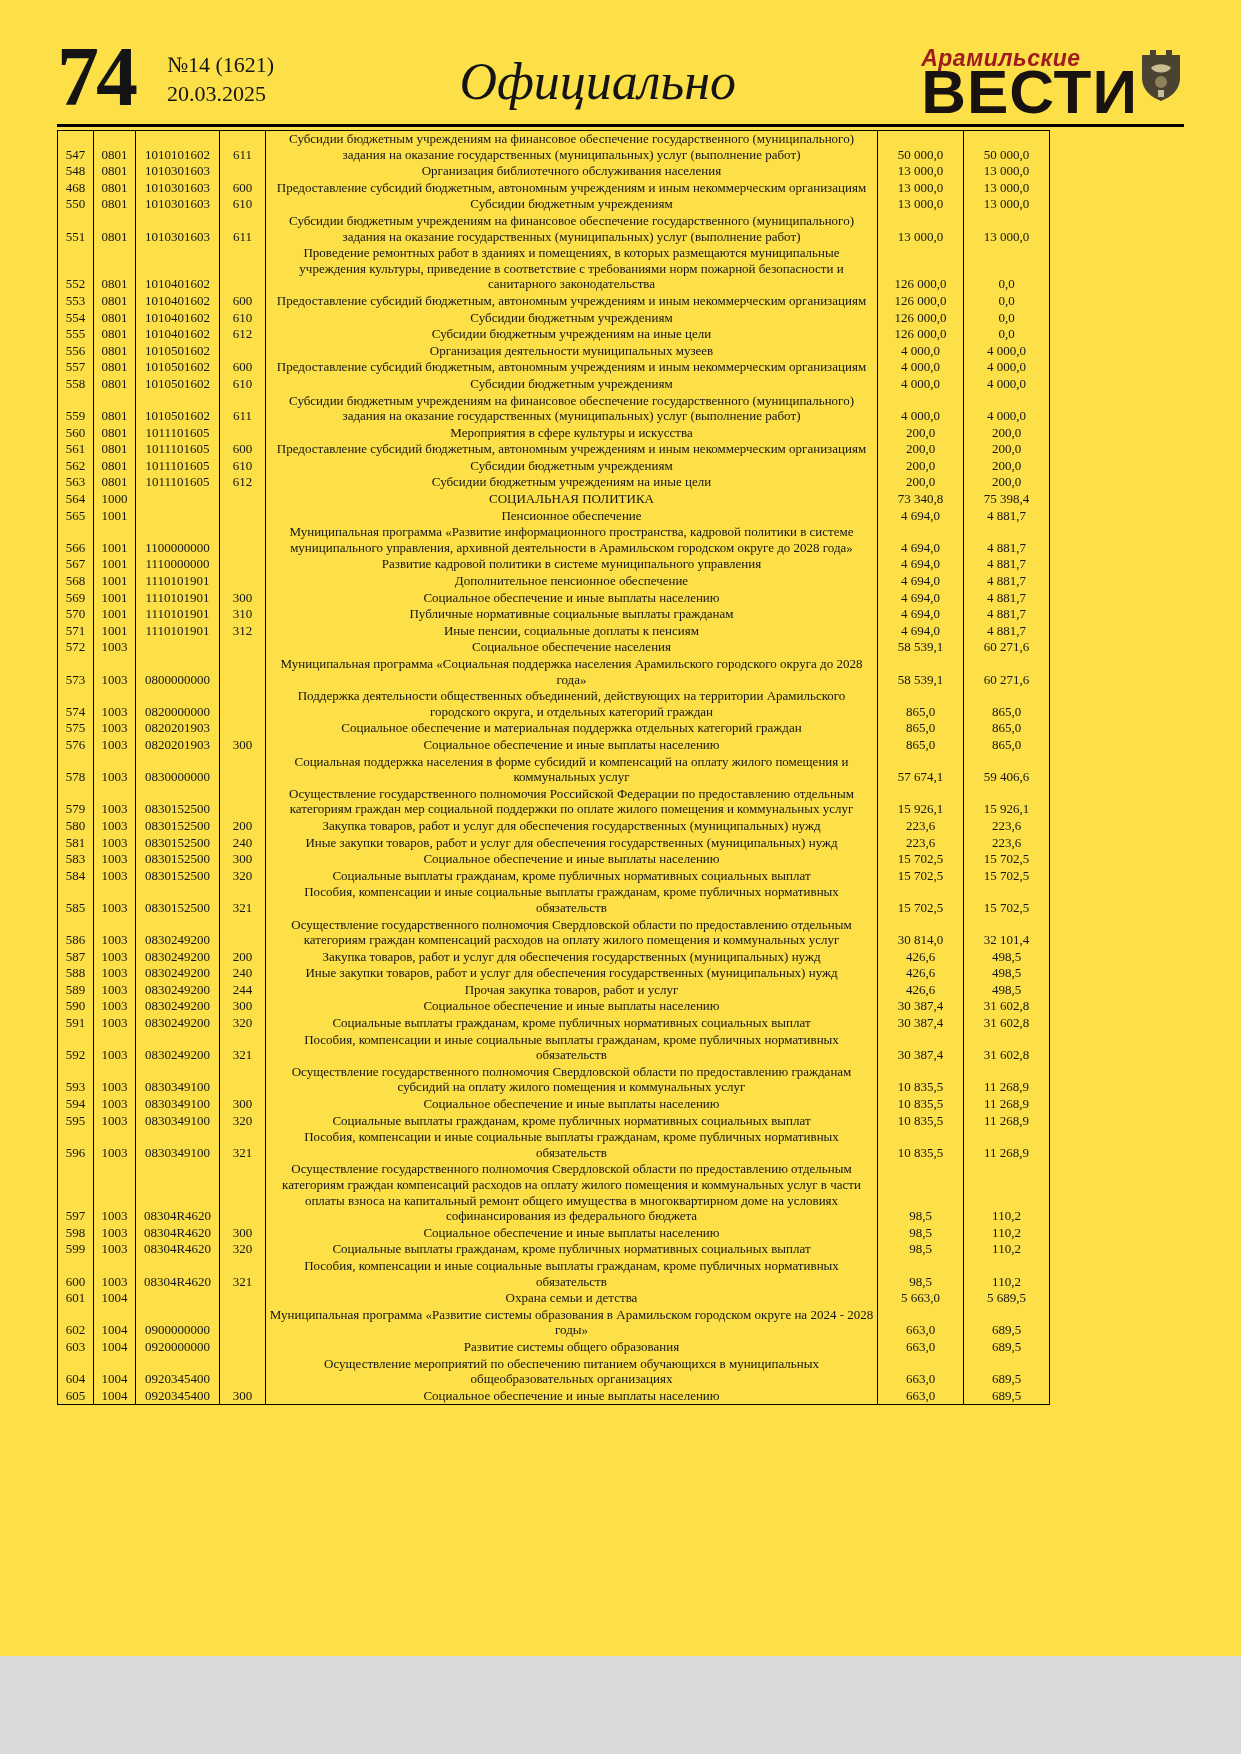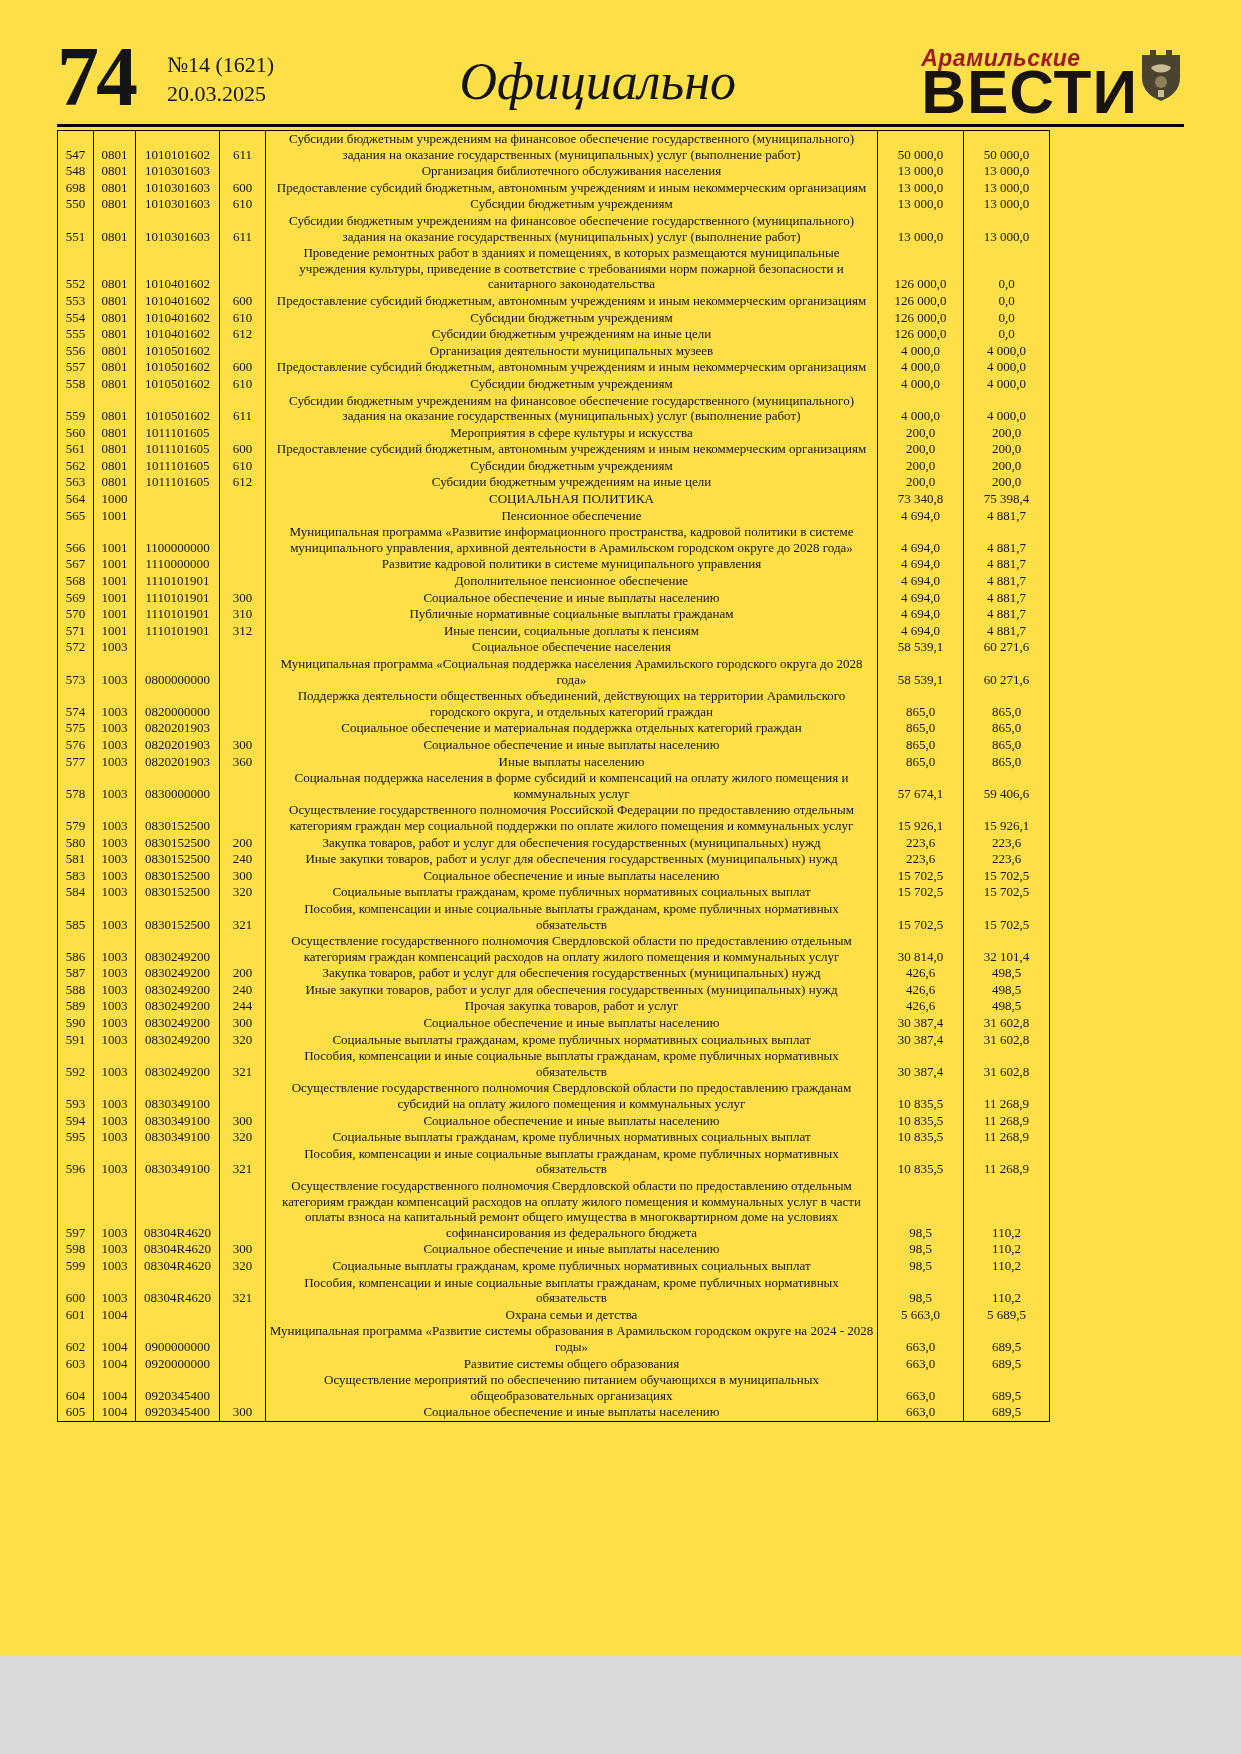"698" td { text: 698 -> 468 }
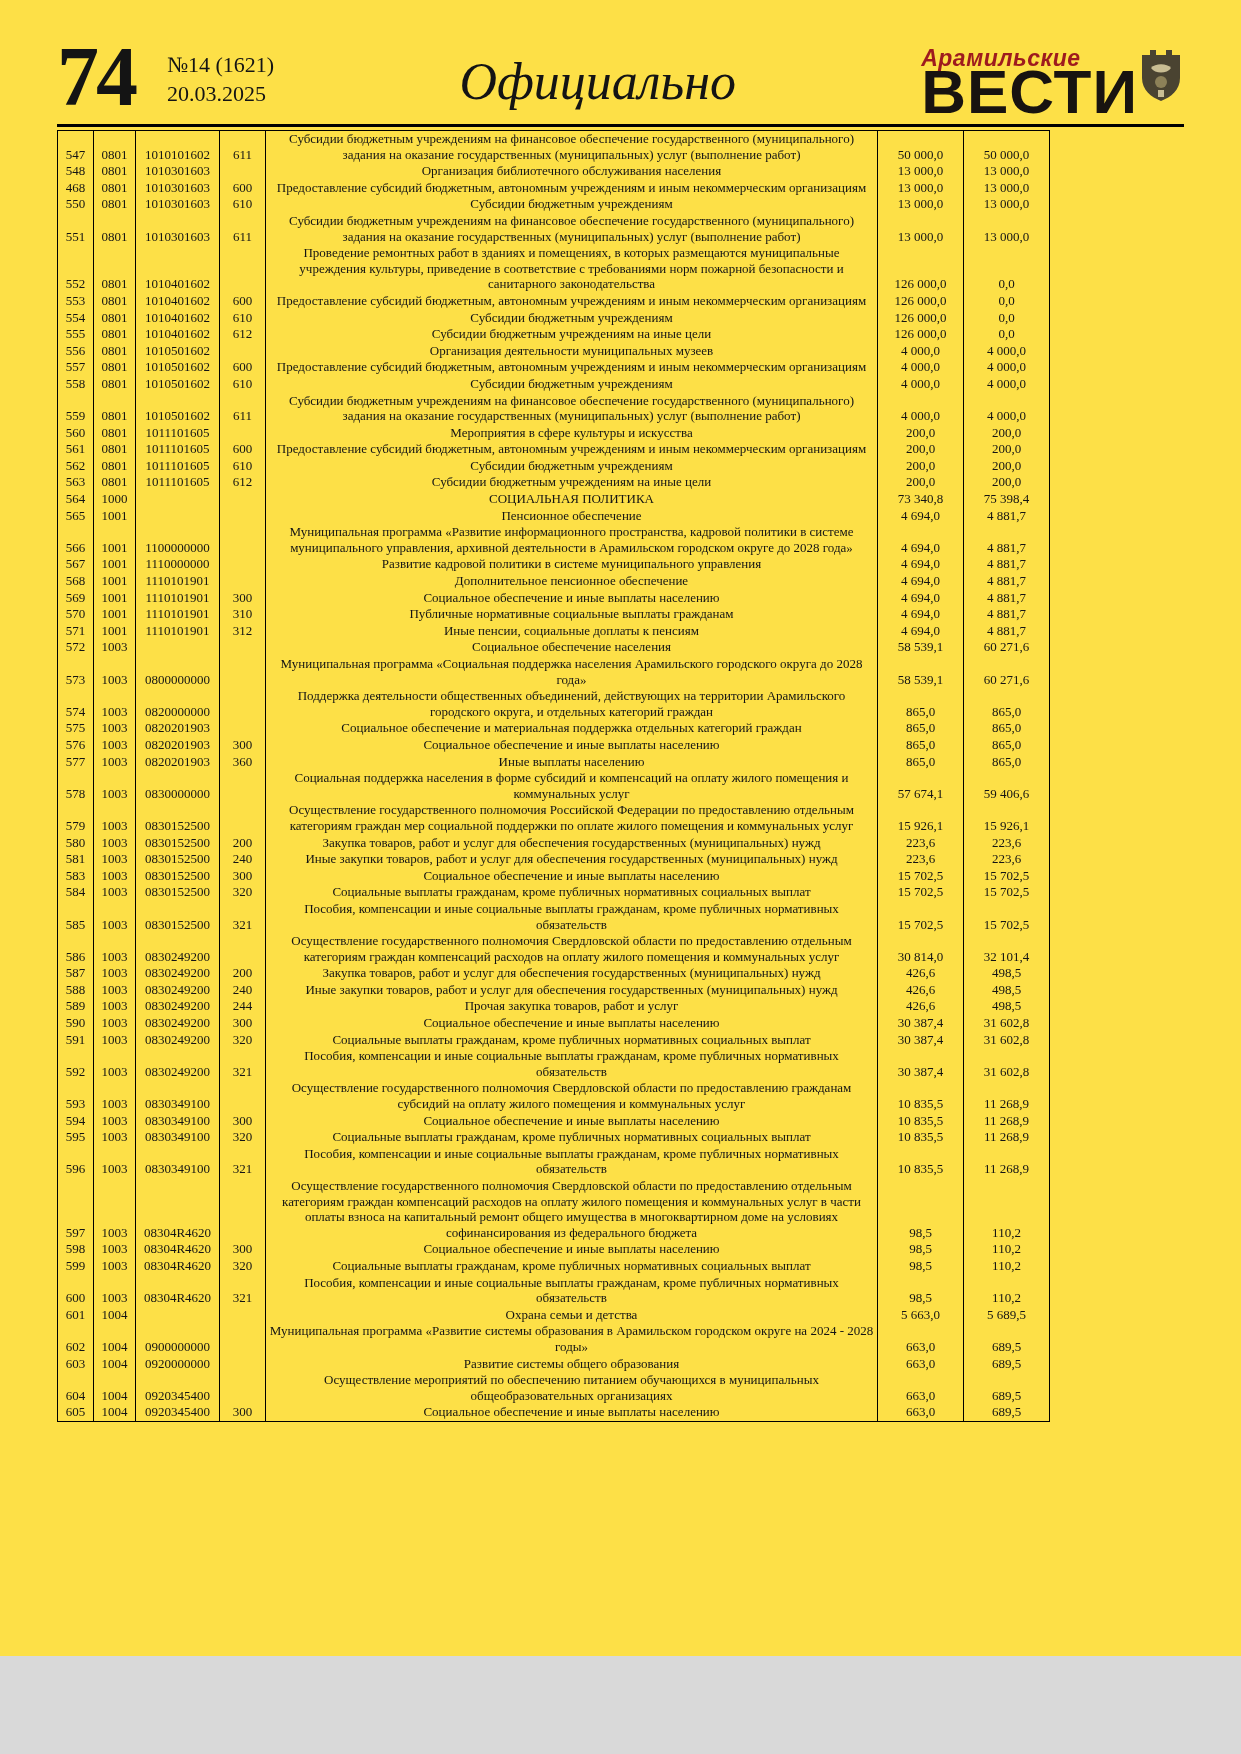"577" tr { html: <tr> <td>577</td> <td>1003</td> <td>0820201903</td> <td>360</td> <td>Иные выплаты населению</td> <td>865,0</td> <td>865,0</td> </tr> -> none }
